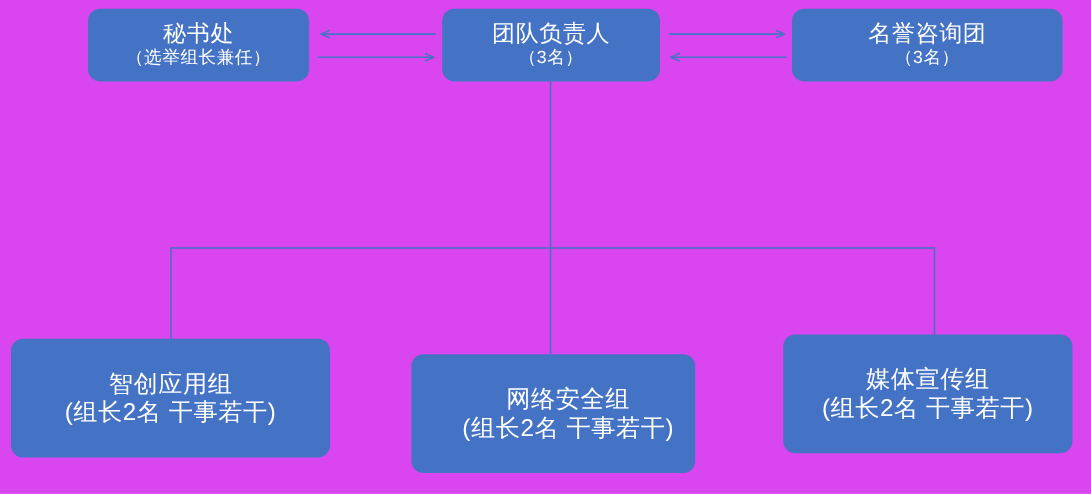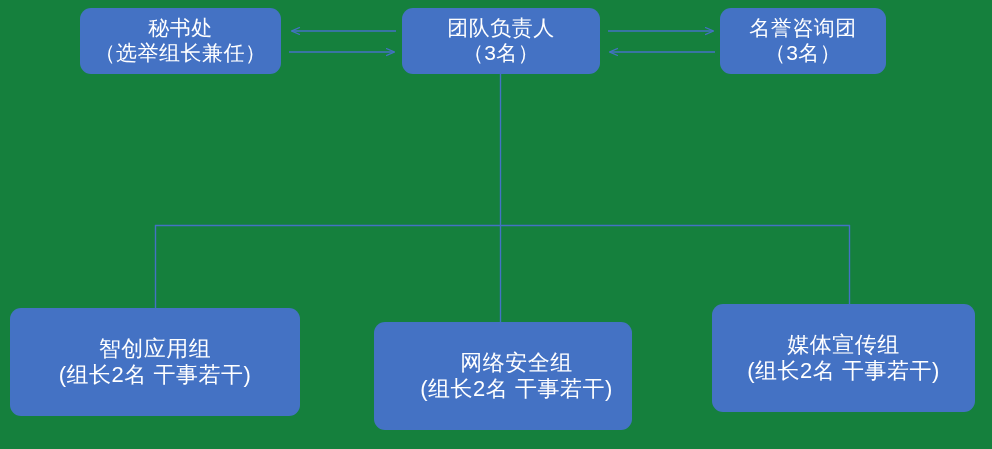"秘书处" #chart-canvas { background: #15803d -> #d946ef }
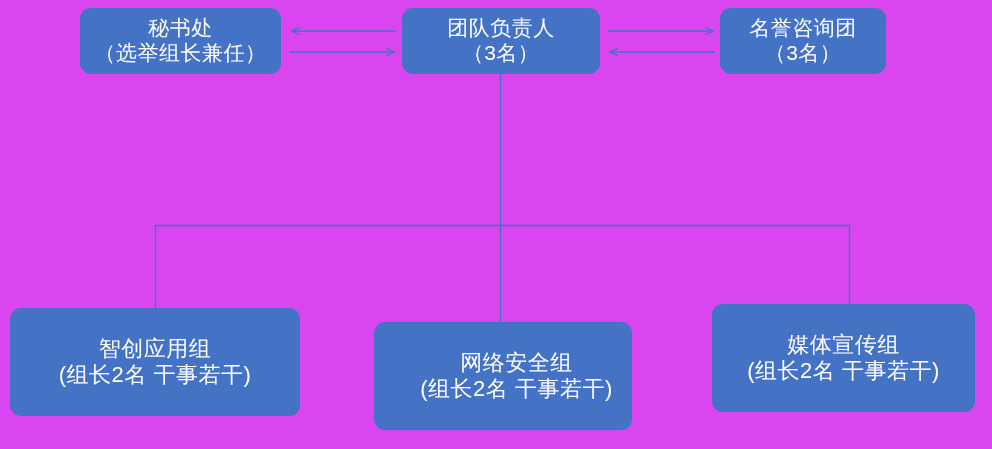"名誉咨询团" #node-advisory { width: 166px -> 246px }
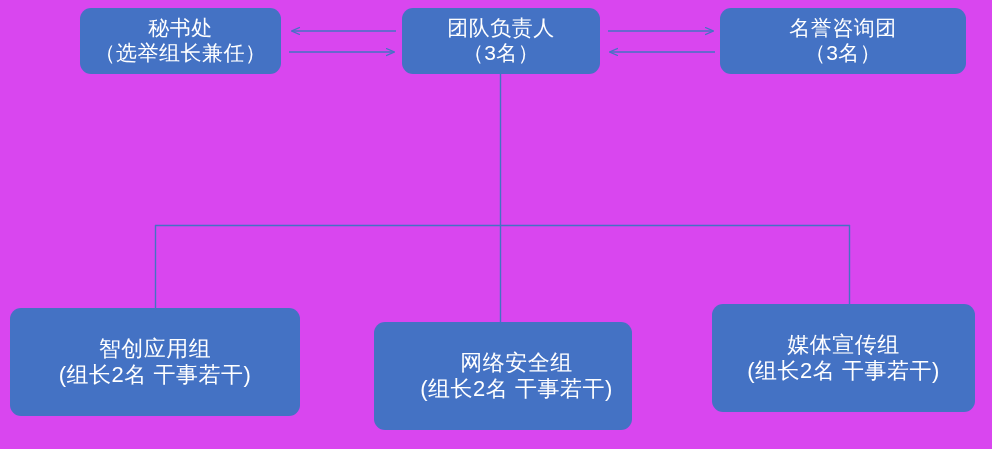"（选举组长兼任）" .node-sub { font-size: 21px -> 16px }
